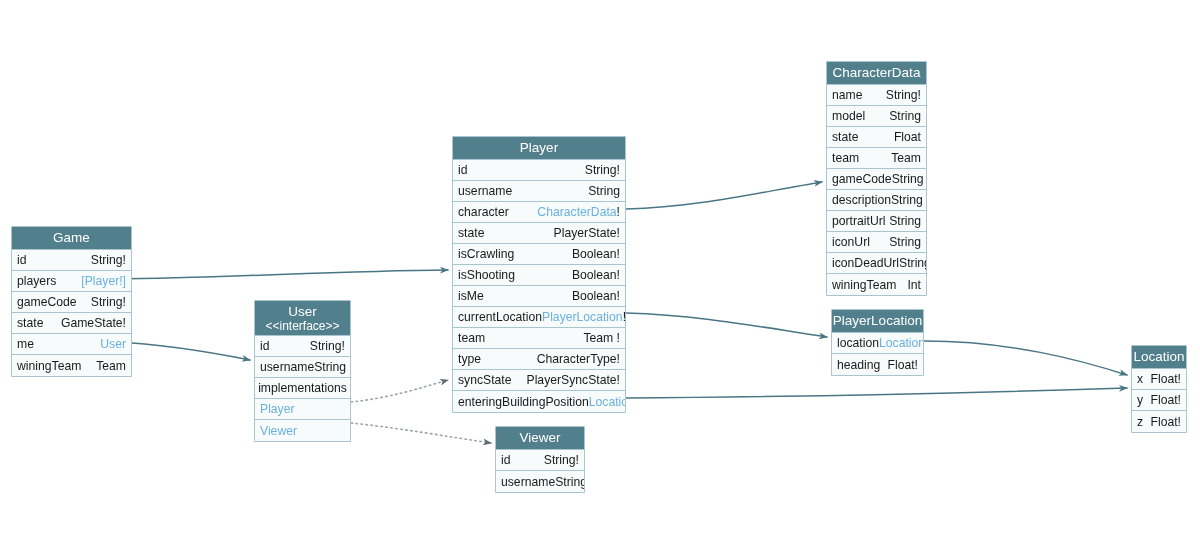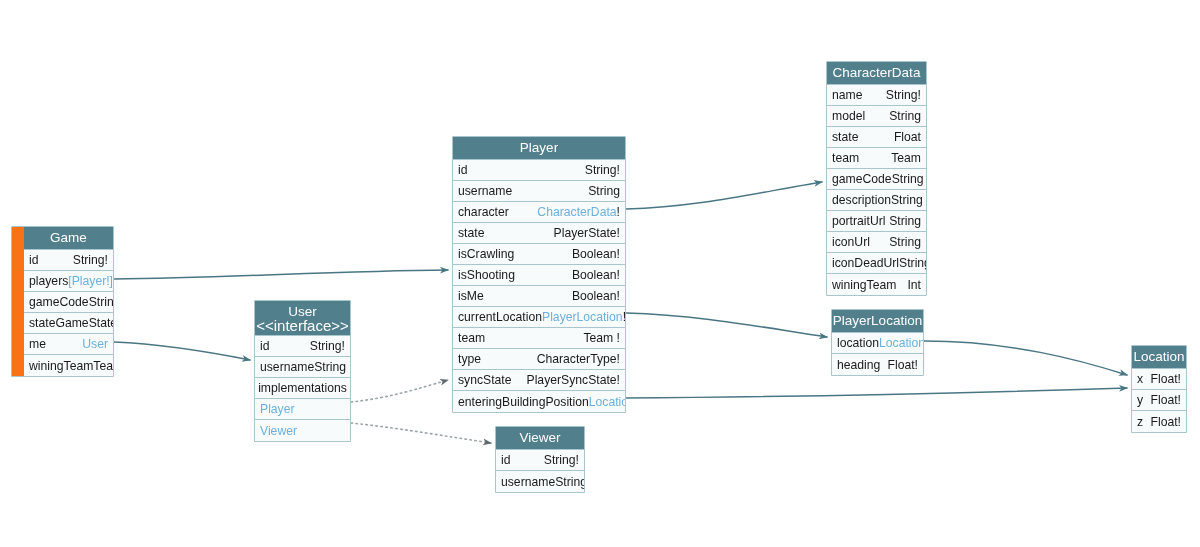"Game" div.entity { padding-left: 12px -> none; width: 103px -> 121px }
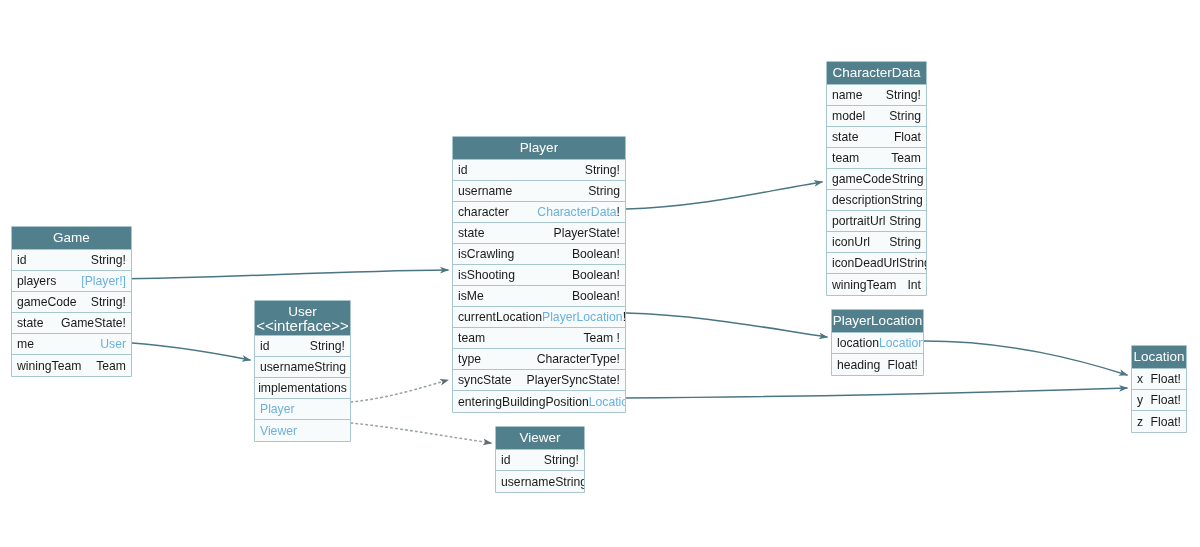"<<interface>>" .entity-header .hdr-sub { font-size: 15px -> 12px }
